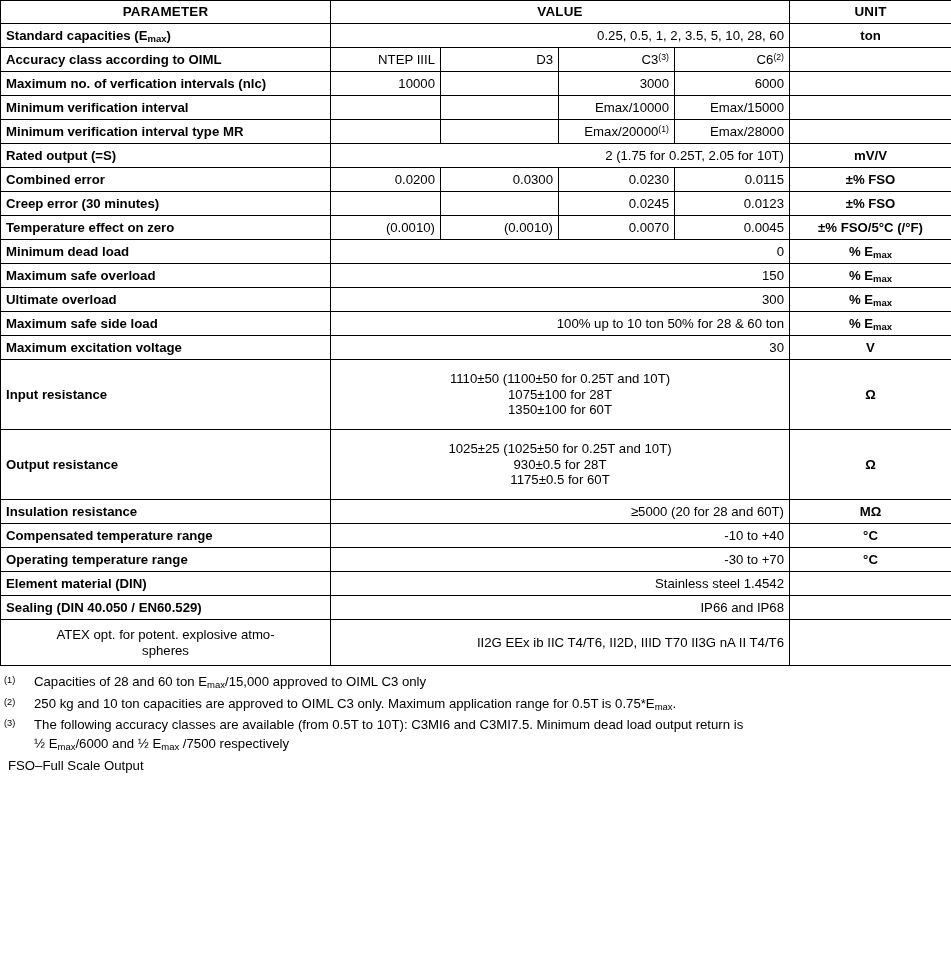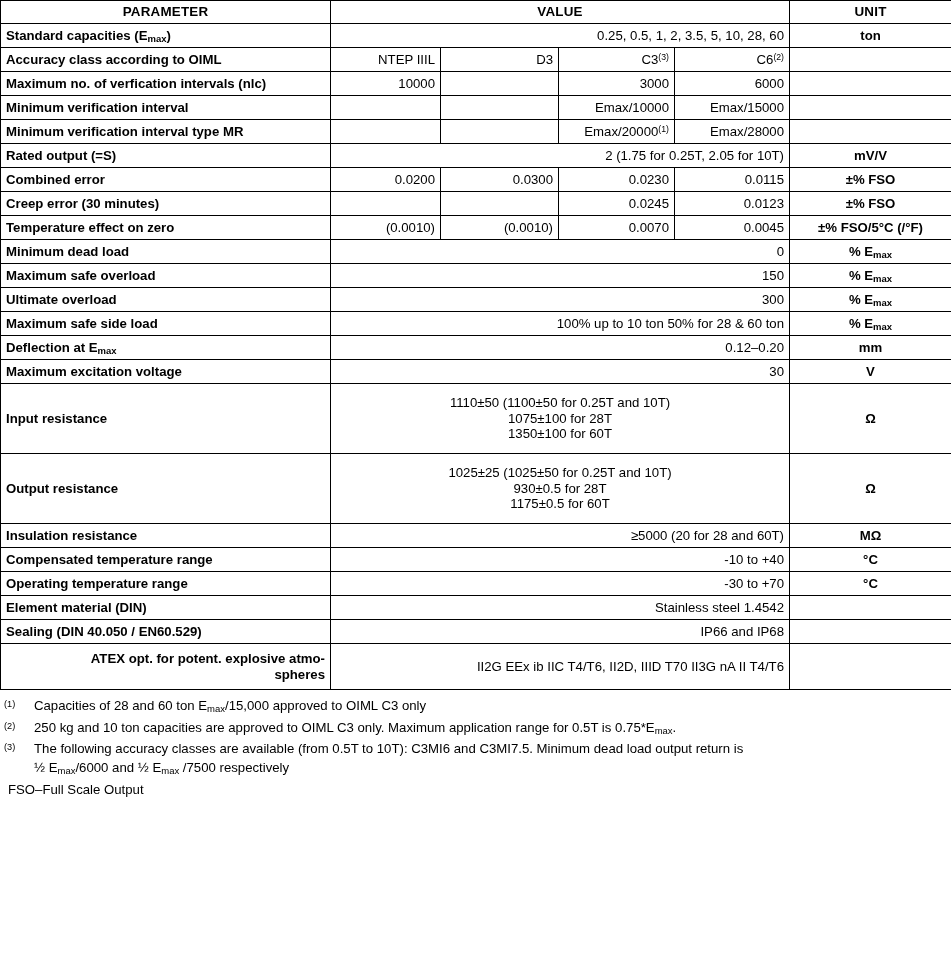"Deflection at Emax" tr { html: <tr> <td>Deflection at E<sub>max</sub></td> <td>0.12–0.20</td> <td>mm</td> </tr> -> none }
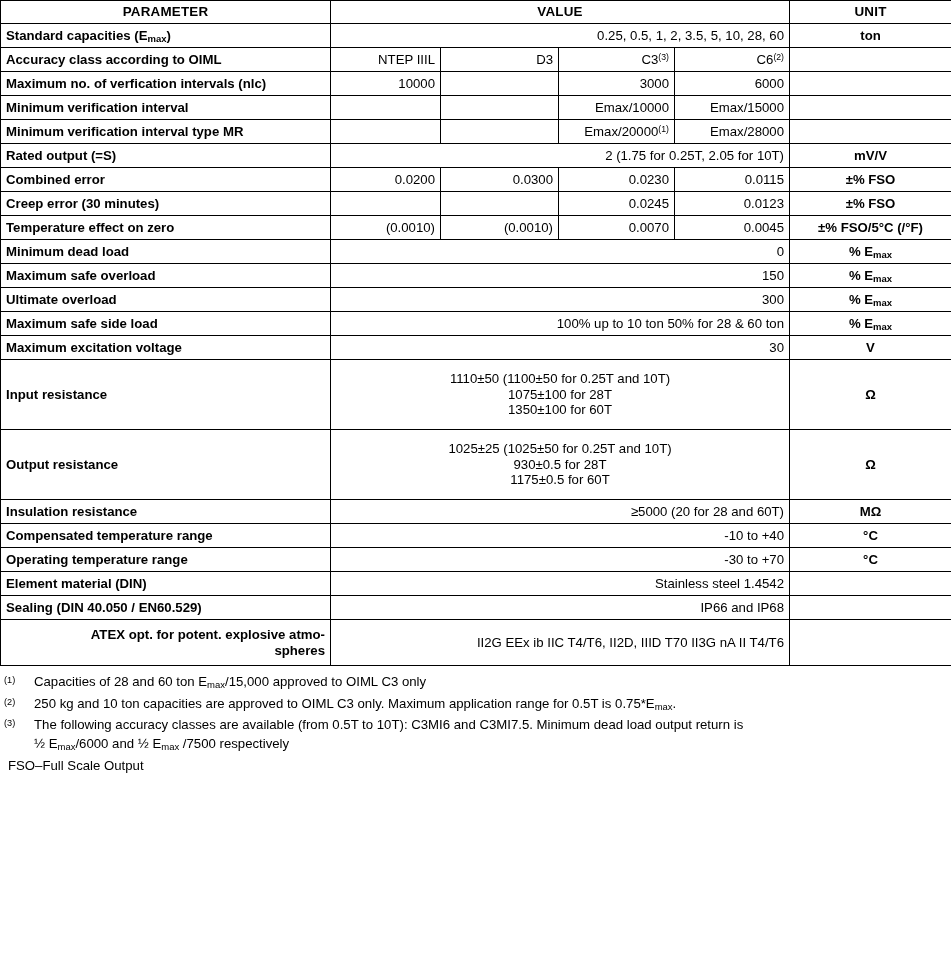"ATEX opt. for potent. explosive" td.param-wrap { font-weight: bold -> normal; text-align: right -> center }
